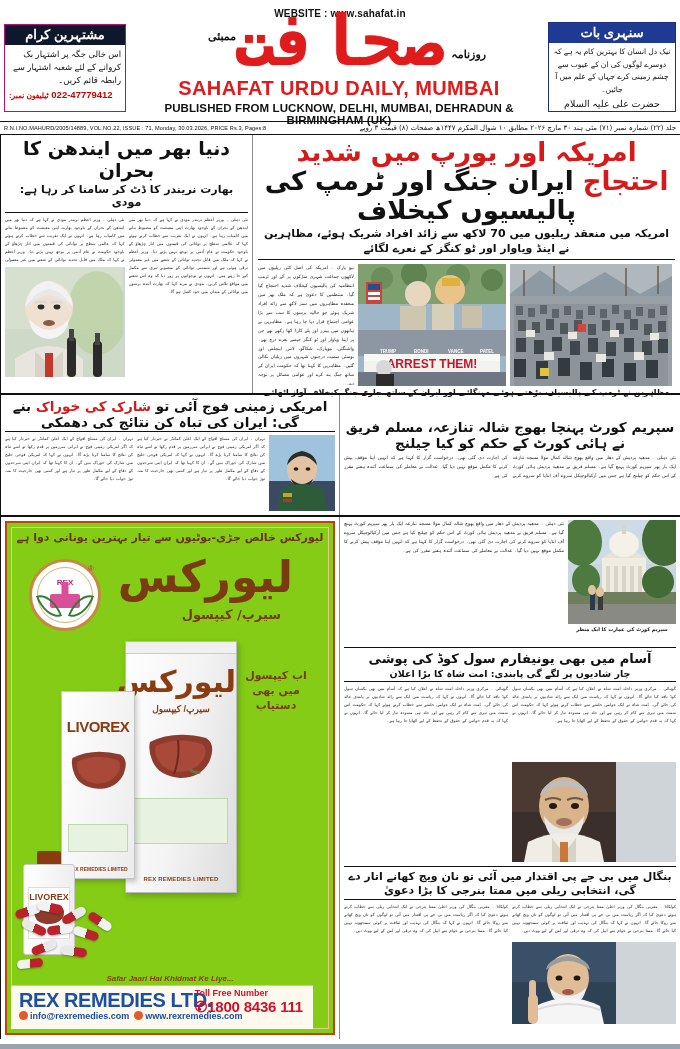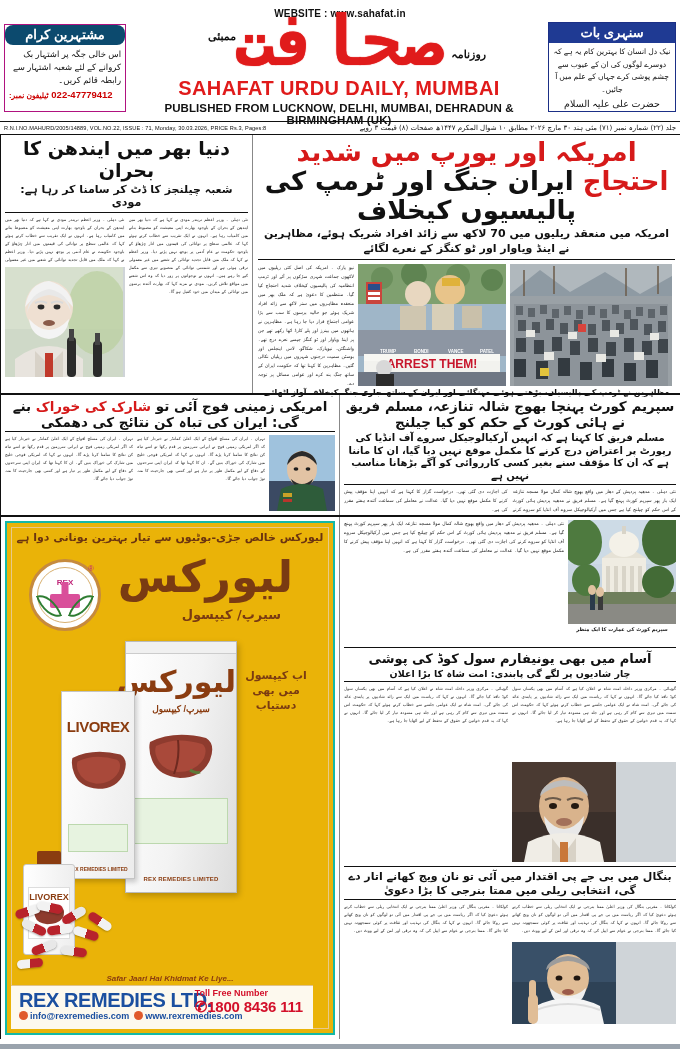"مشتہرین کرام" .ad-box-head { background: #0c4a6e -> #0f172a; border-radius: 8px -> none }
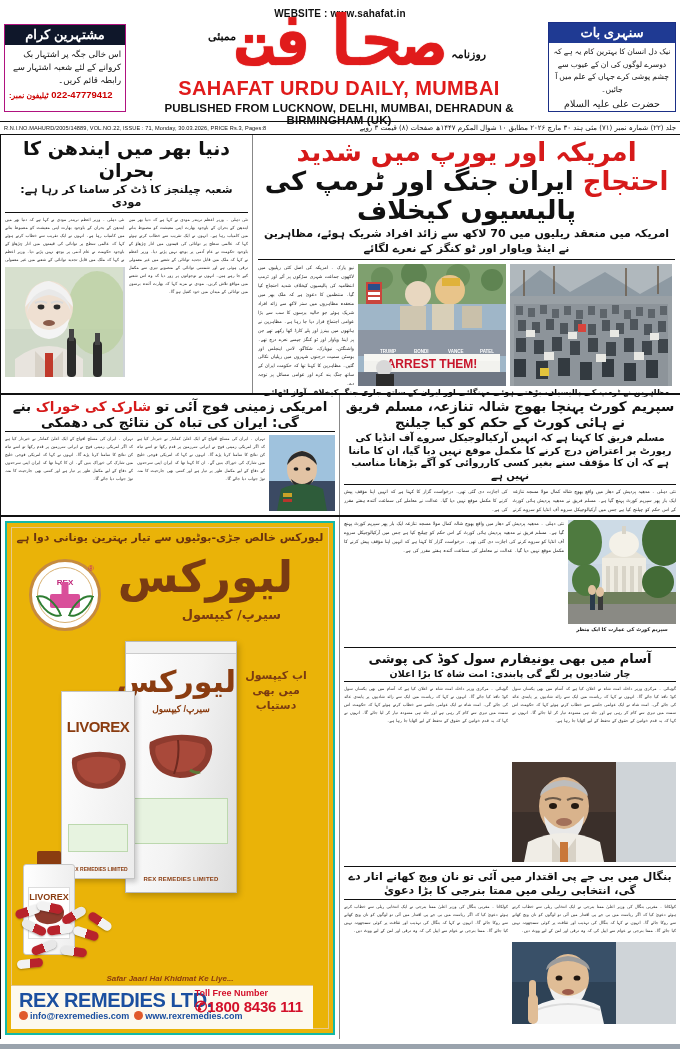"نیک دل انسان کا بہترین" div.gw-body { text: پوشی -> زمینی }
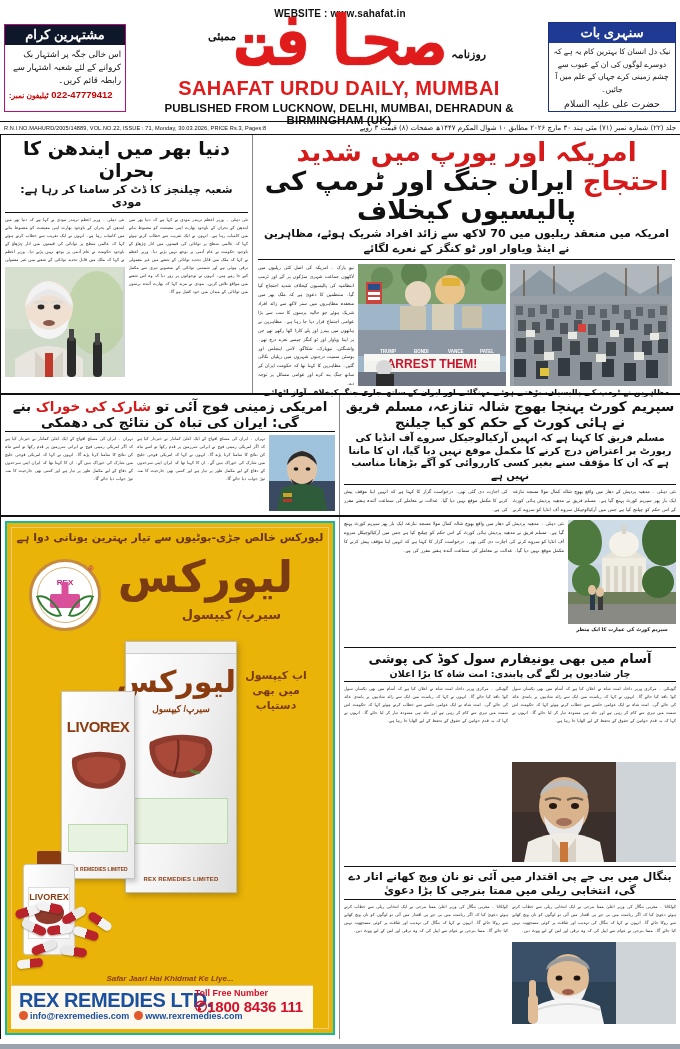"شعبہ چیلنجز کا ڈٹ کر" div.h-left-sub { text: شعبہ چیلنجز -> بھارت نریندر }
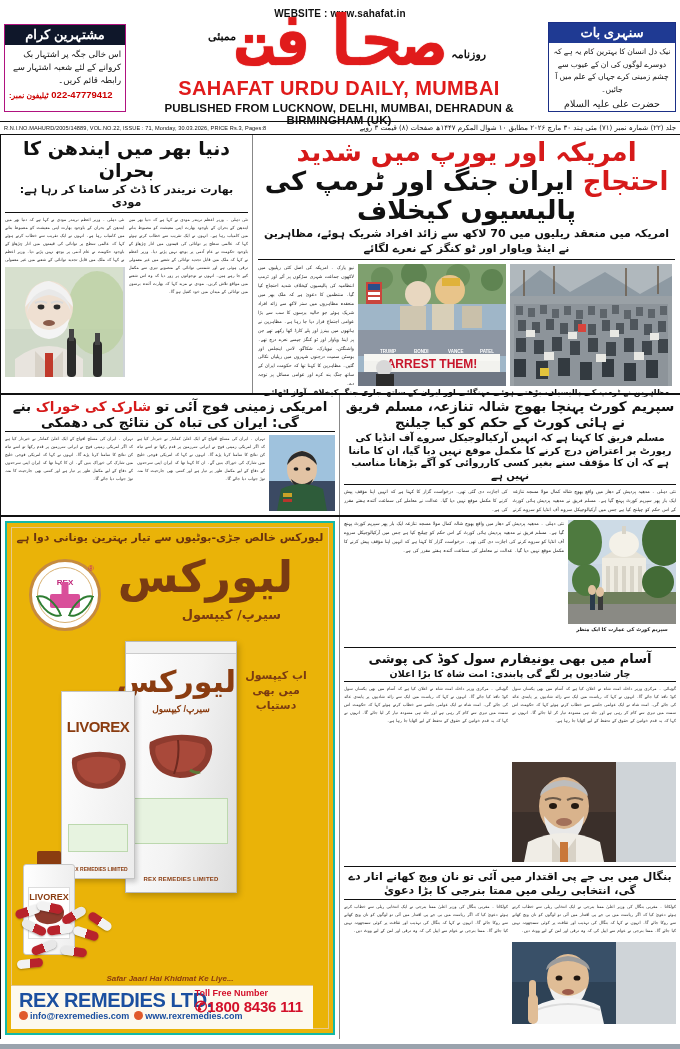"سپریم کورٹ پہنچا بھوج شالہ" .b2-right { margin-top: none -> 21px }
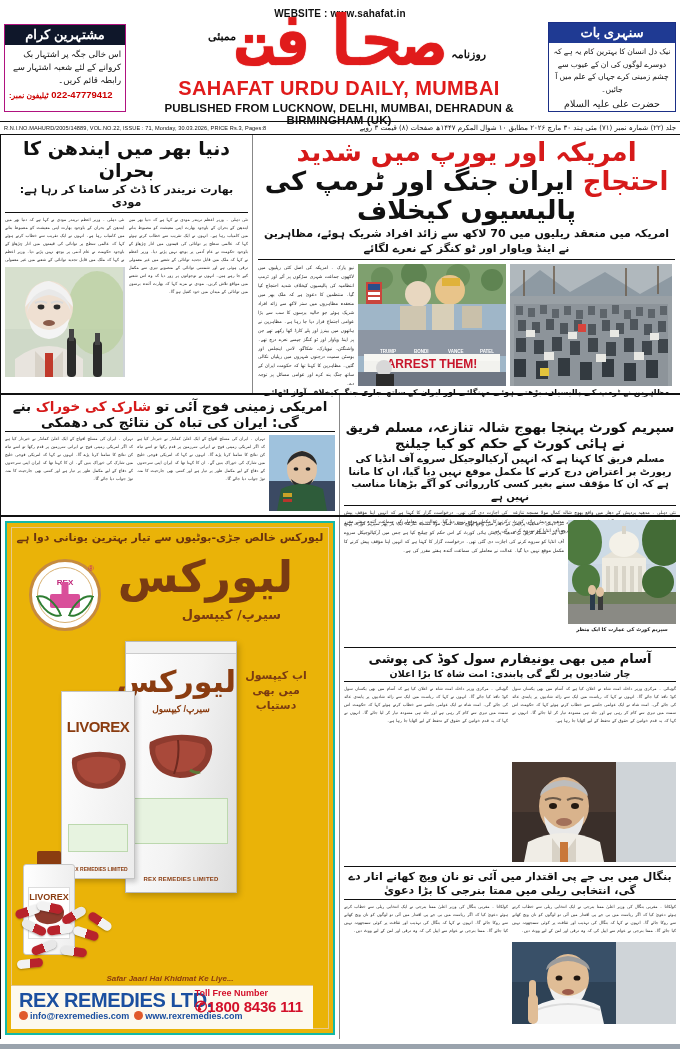"مسلم فریق کا کہنا ہے" div.h-mid2 { html: <div>مسلم فریق کا کہنا ہے کہ انہیں آرکیالوجیکل سروے آف انڈیا کی رپورٹ پر اعتراض درج کرنے کا مکمل موقع نہیں دیا گیا، ان کا ماننا ہے کہ ان کا مؤقف سنے بغیر کسی کارروائی کو آگے بڑھانا مناسب نہیں ہے</div> -> none }
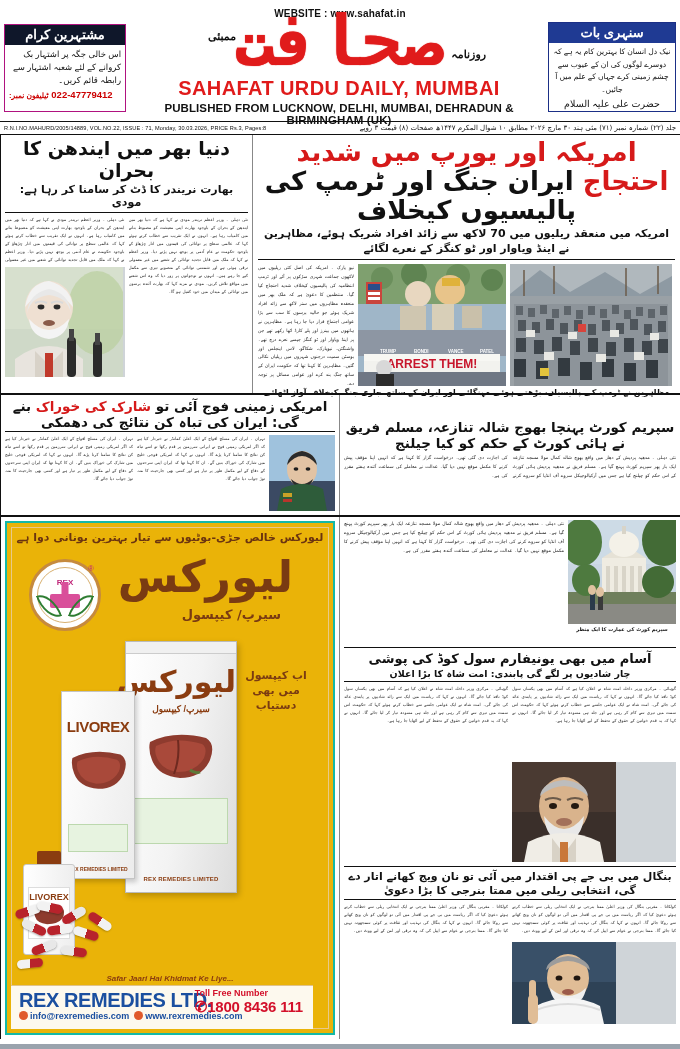"لیورکس خالص جڑی-بوٹیوں سے تیار" .livorex { background: #eab308 -> #84cc16; border: 2px solid #14b8a6 -> 2px solid #c2410c }
